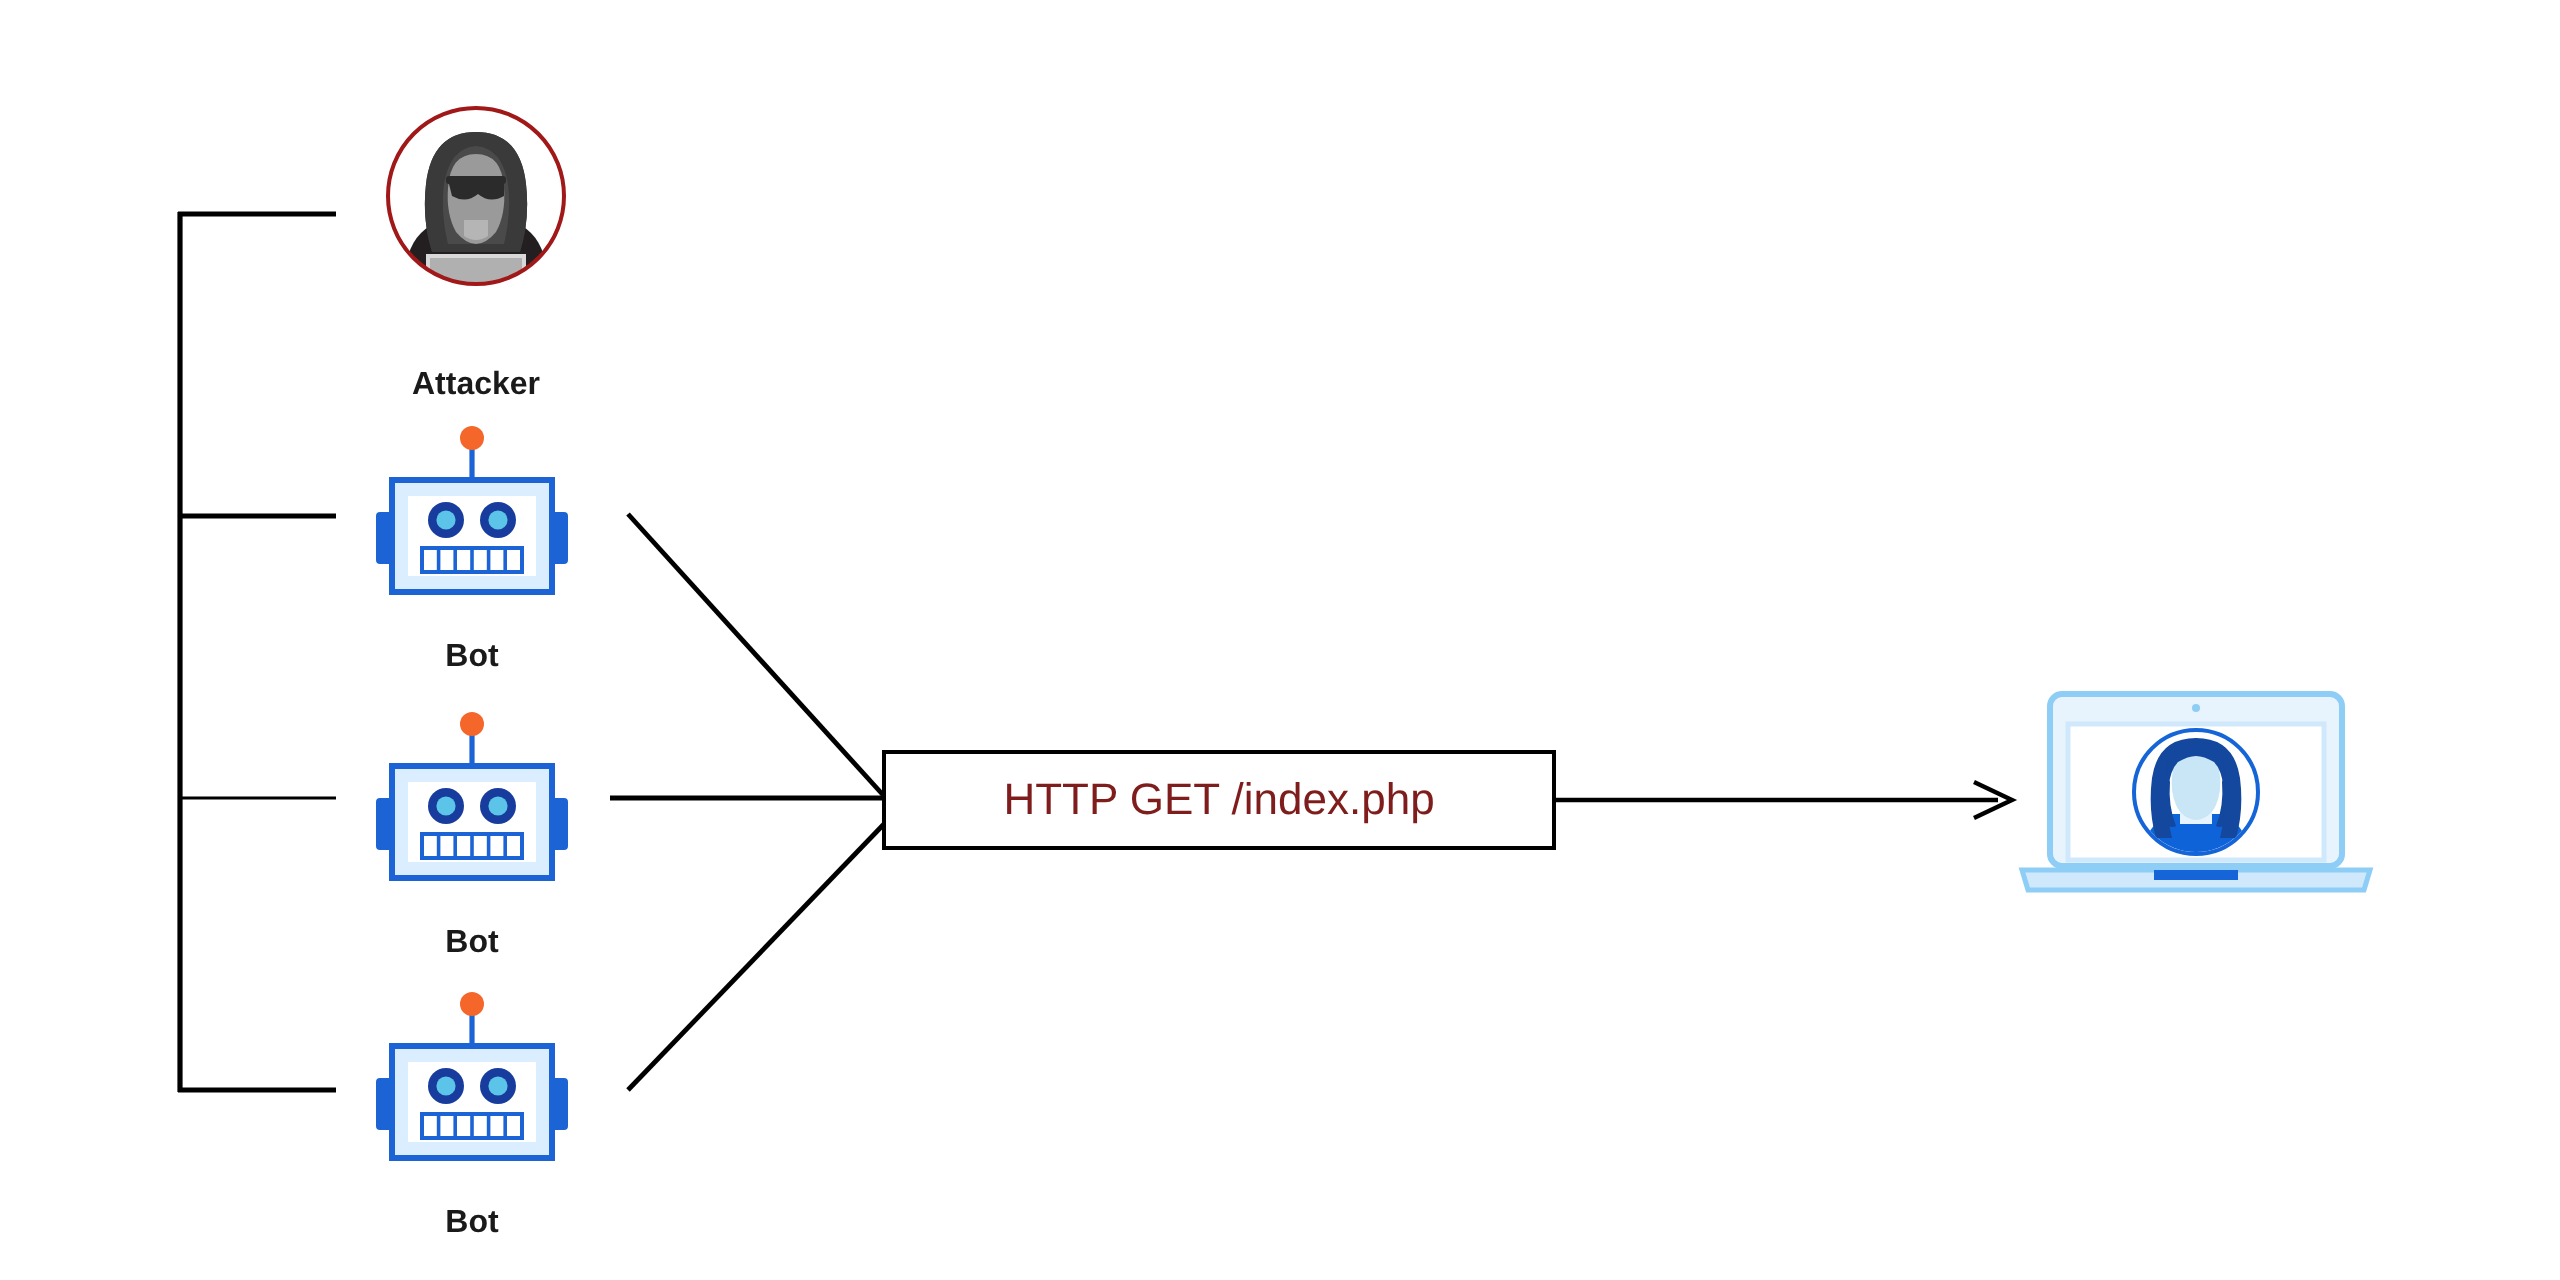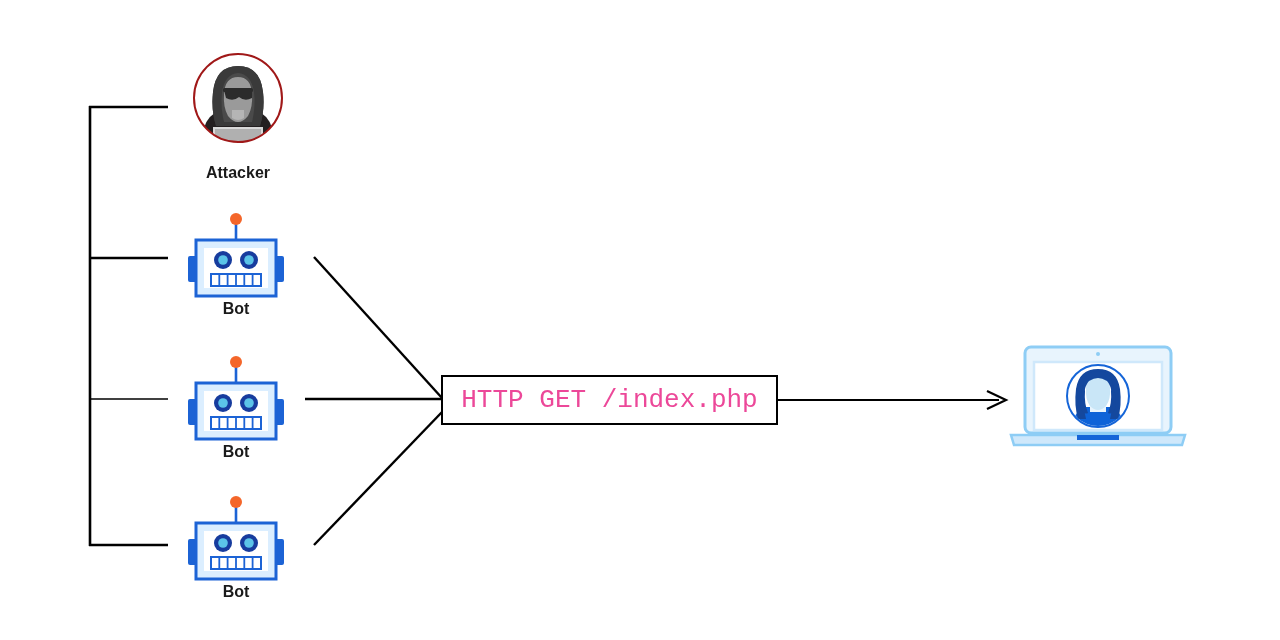"Attacker" .node-label { margin-top: none -> 20px }
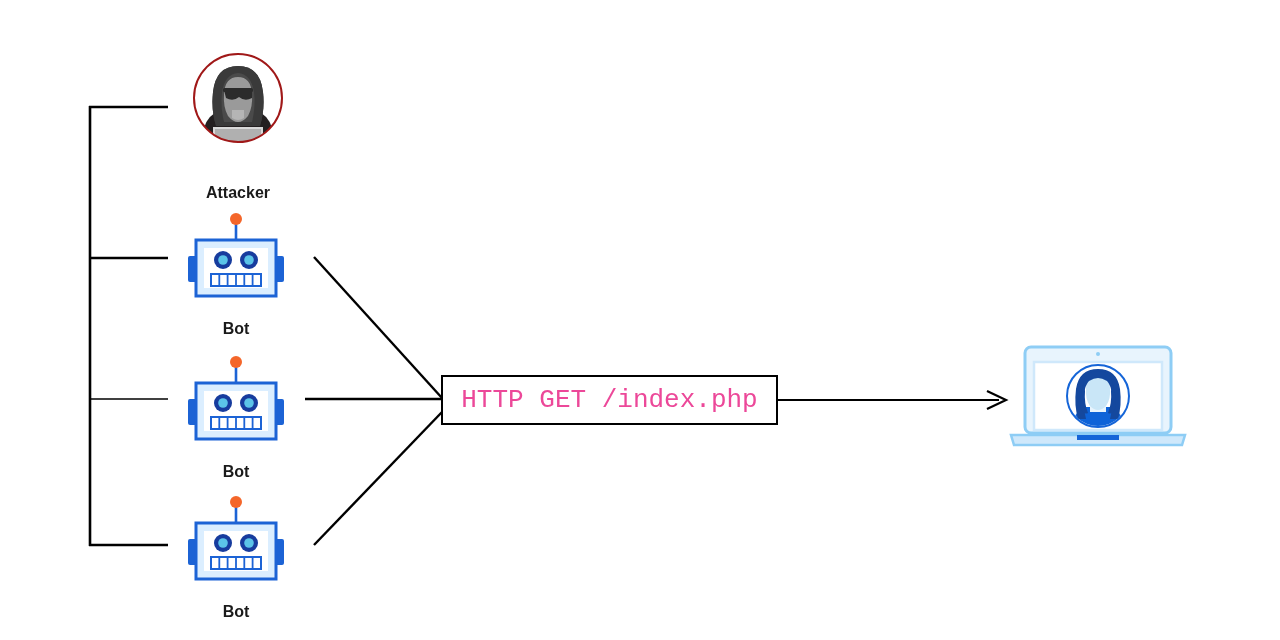"HTTP GET /index.php" .msg-box-text { color: #ec4899 -> #7f1d1d; font-family: Liberation Mono, monospace -> Liberation Sans, sans-serif; font-size: 26px -> 22px }
